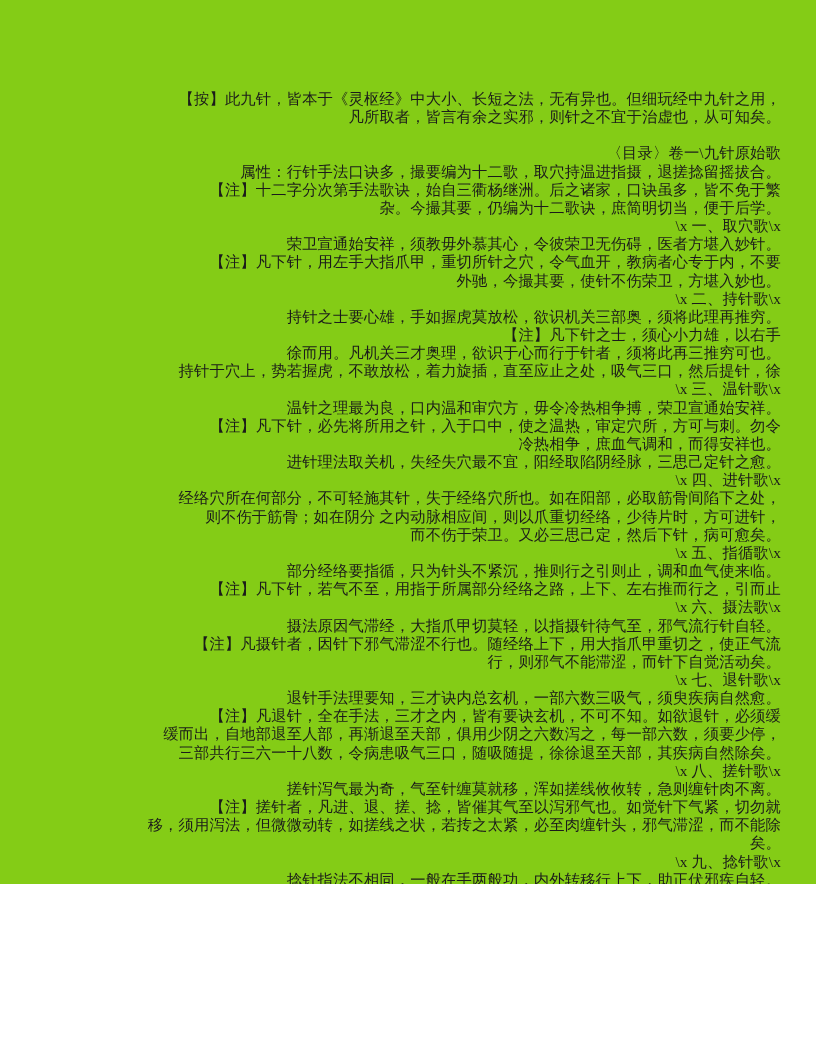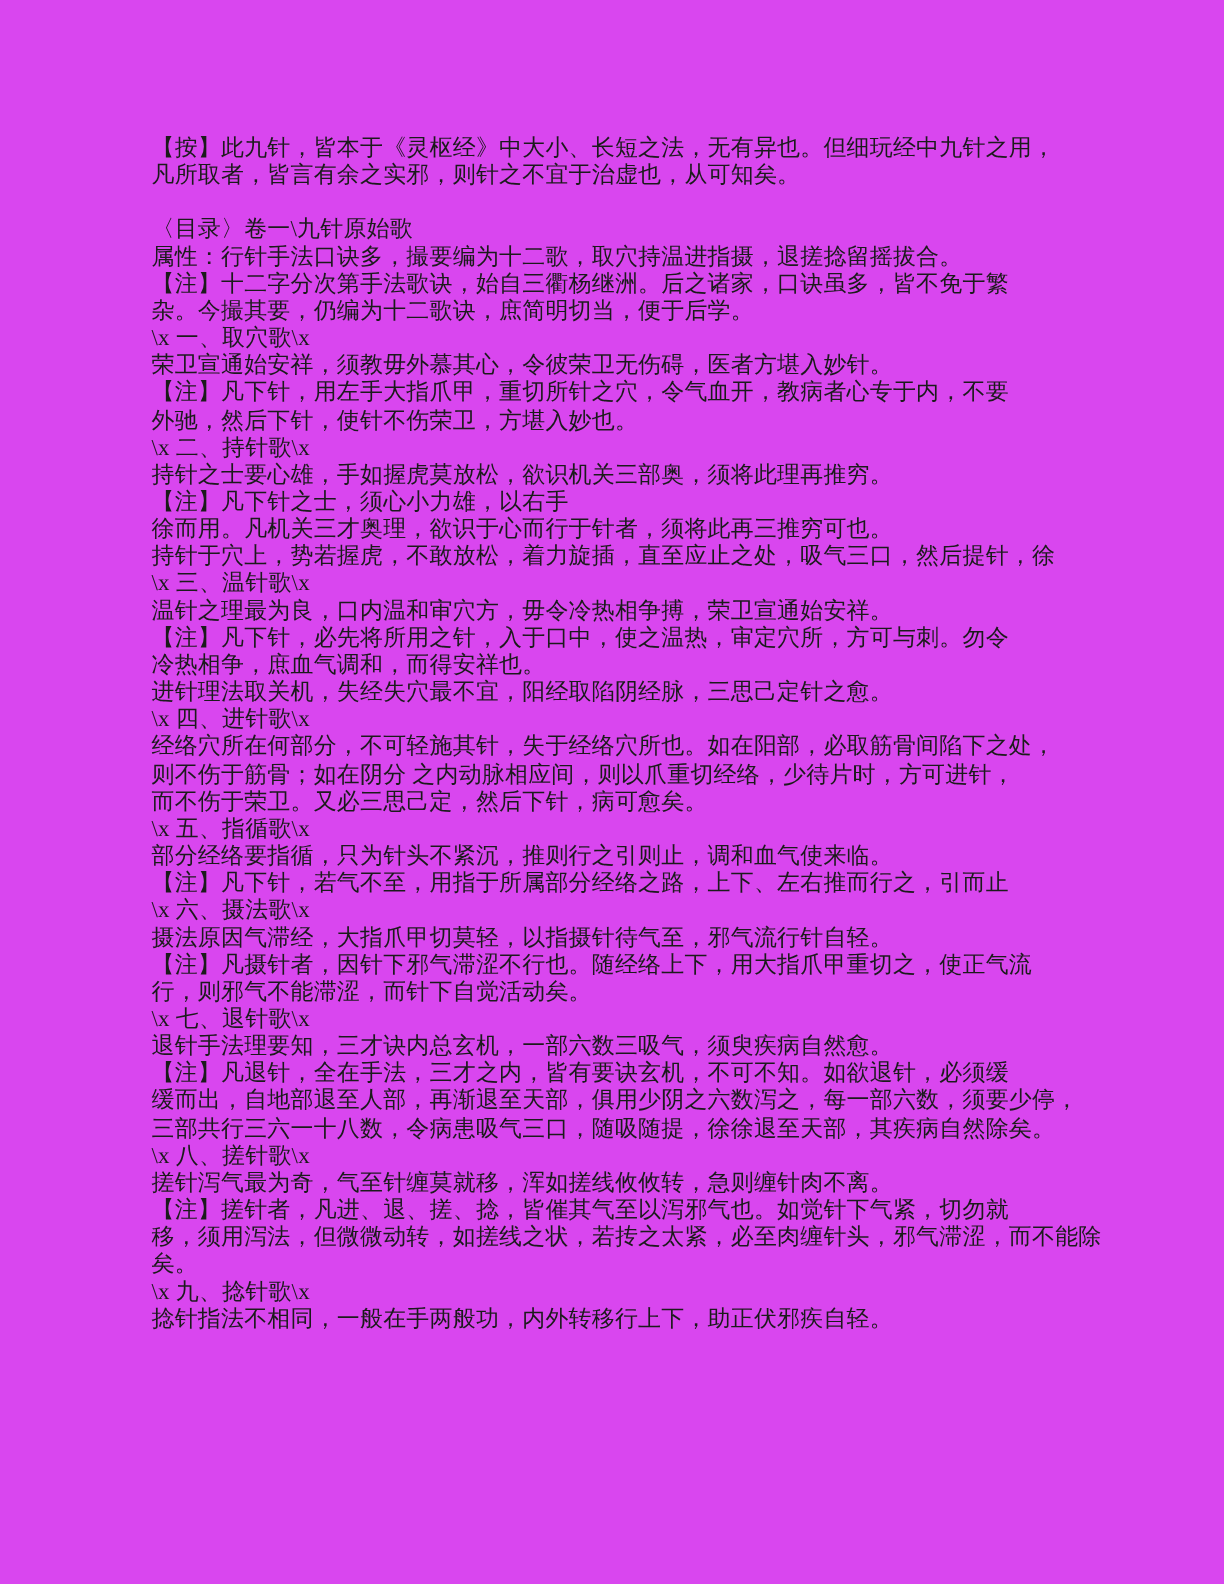"【按】此九针，皆本于《灵枢经》中大小、长短之法，无有异也。但细玩经中九针之用，" .page { background: #d946ef -> #84cc16; height: 1056px -> 884px; text-align: none -> right }
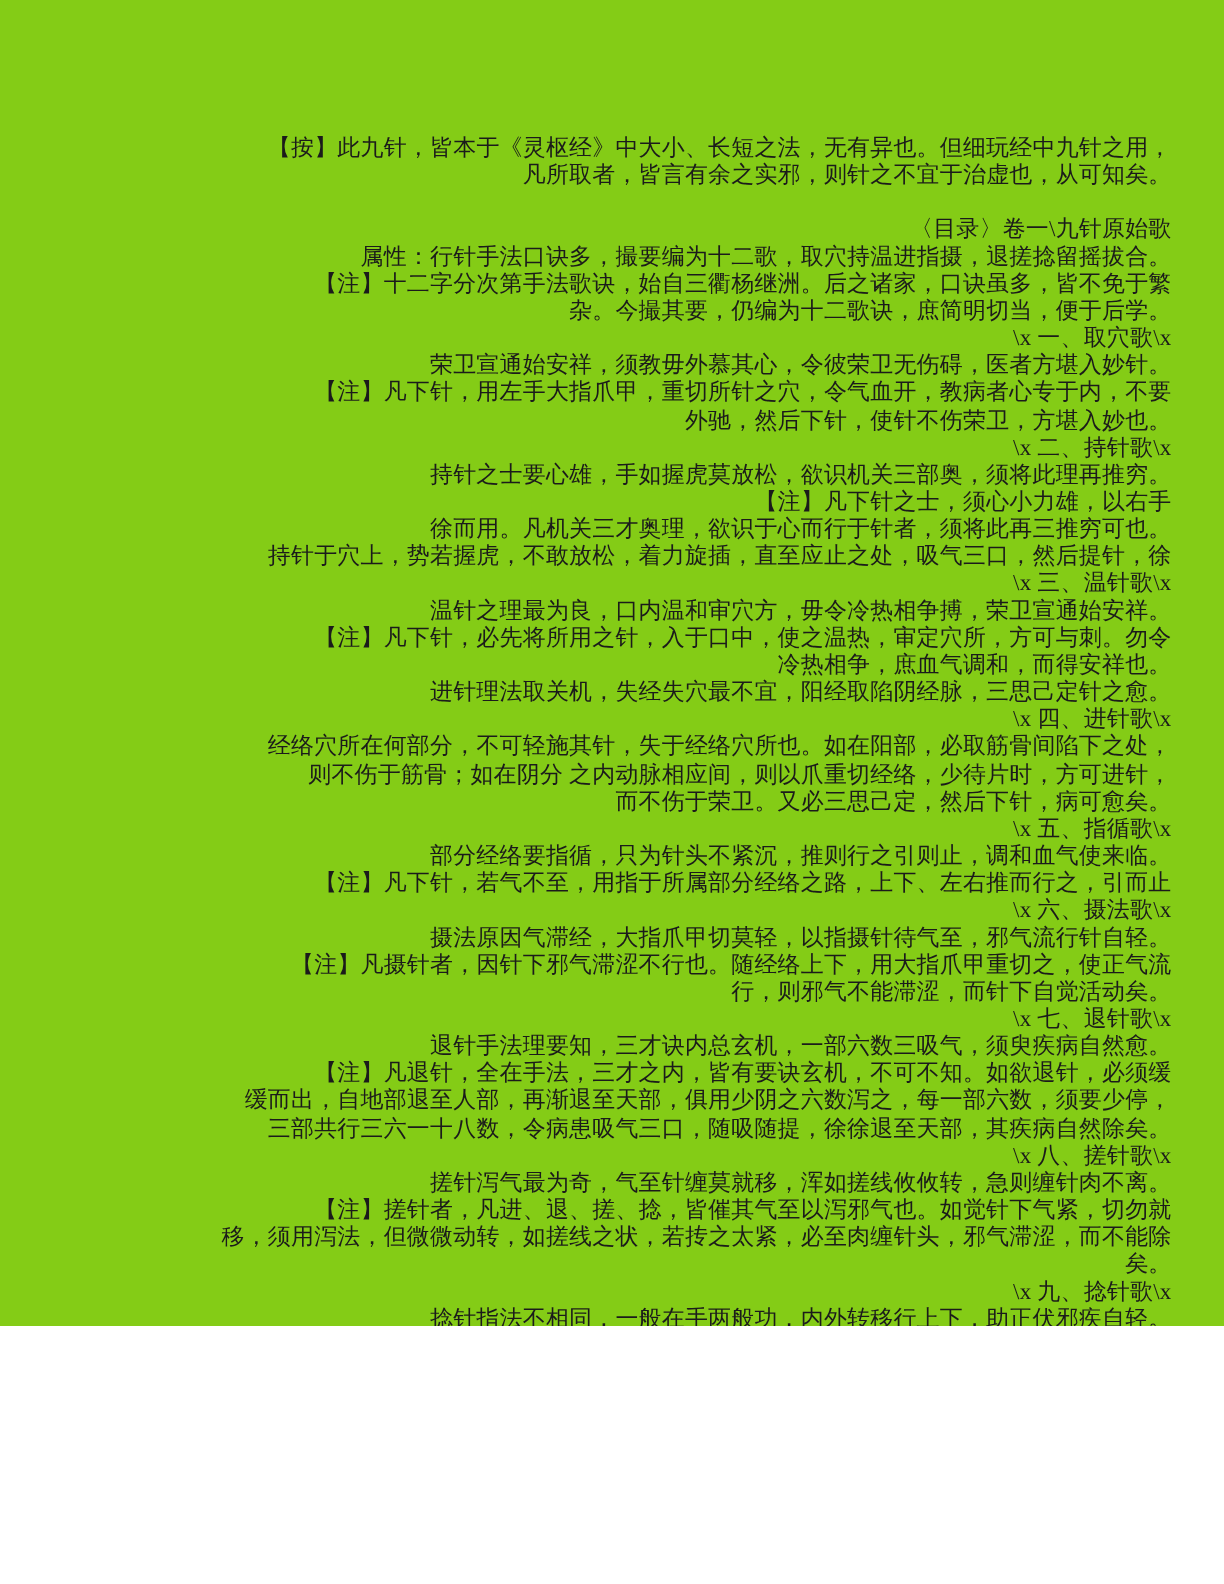"外驰，然后下针，使针不伤荣卫，方堪入妙也。" div.line { text: 然后下针 -> 今撮其要 }
